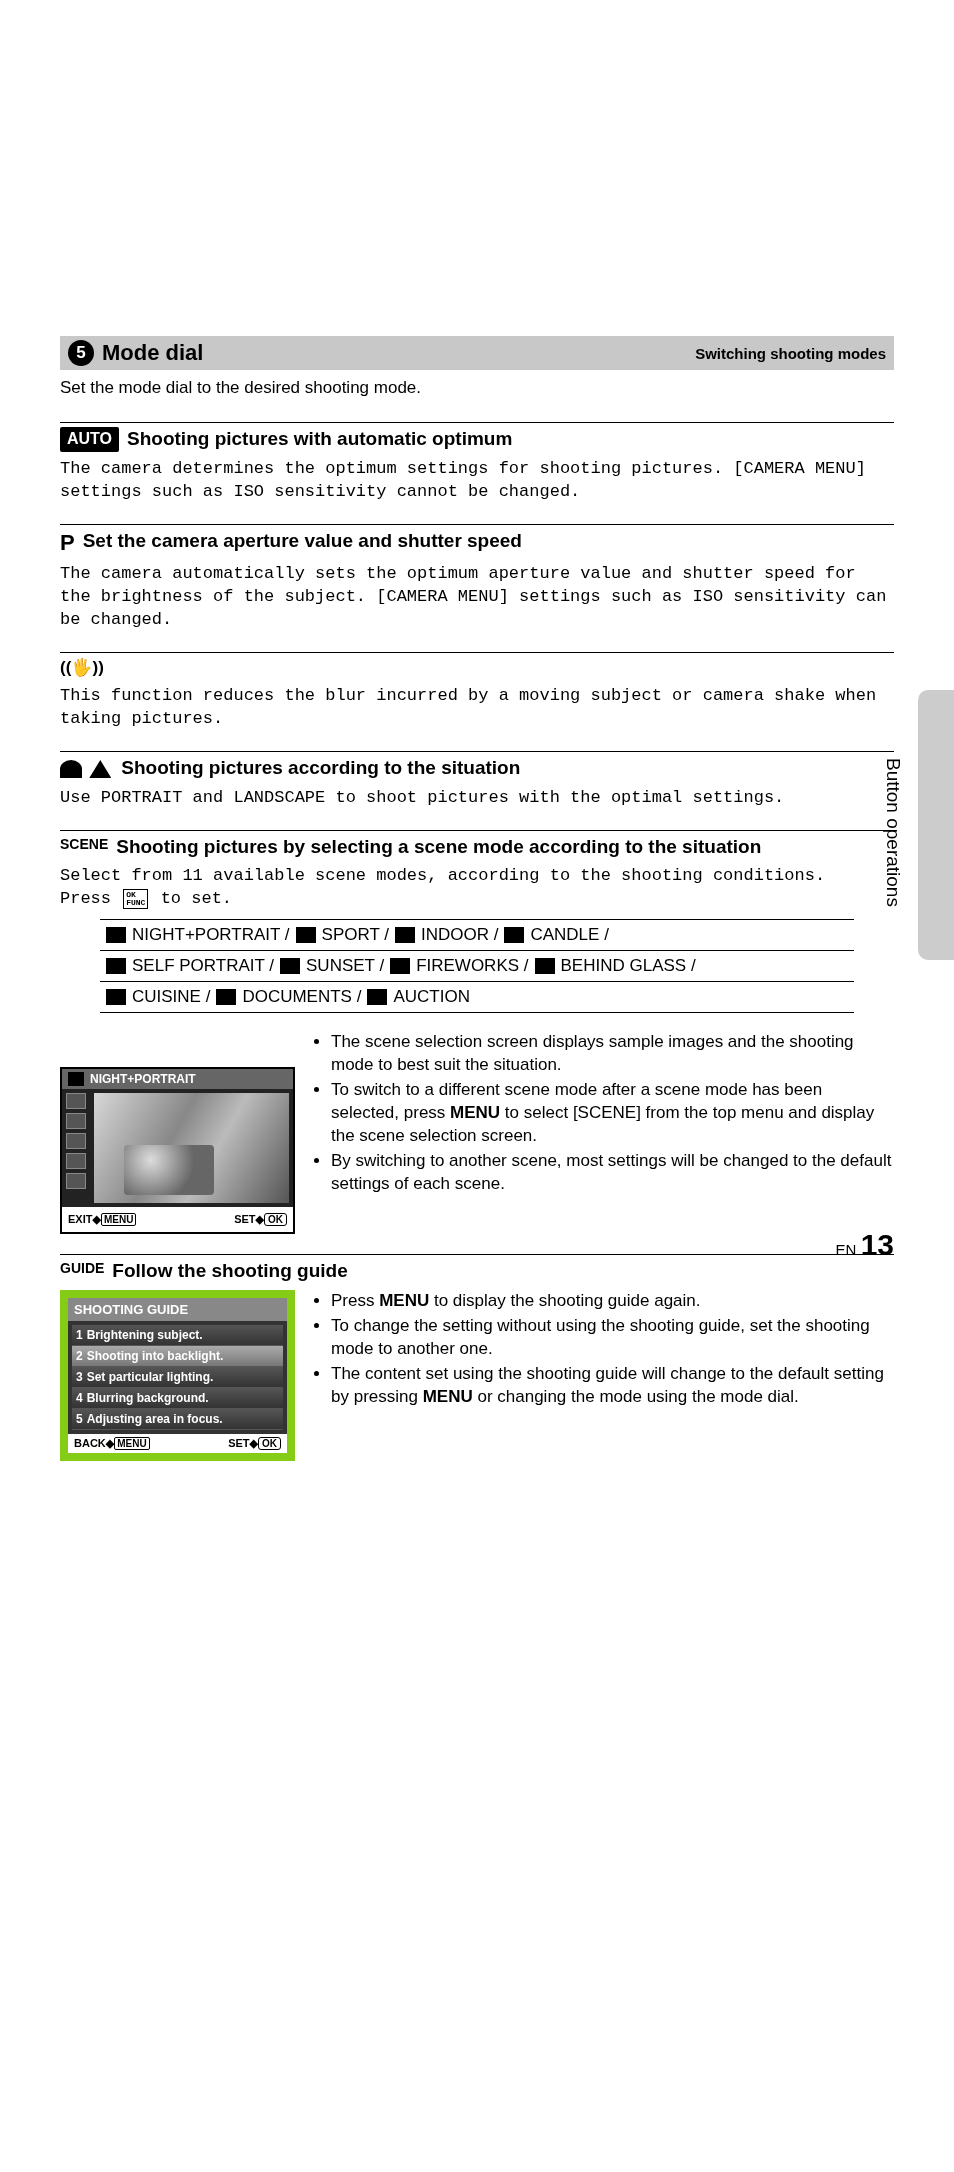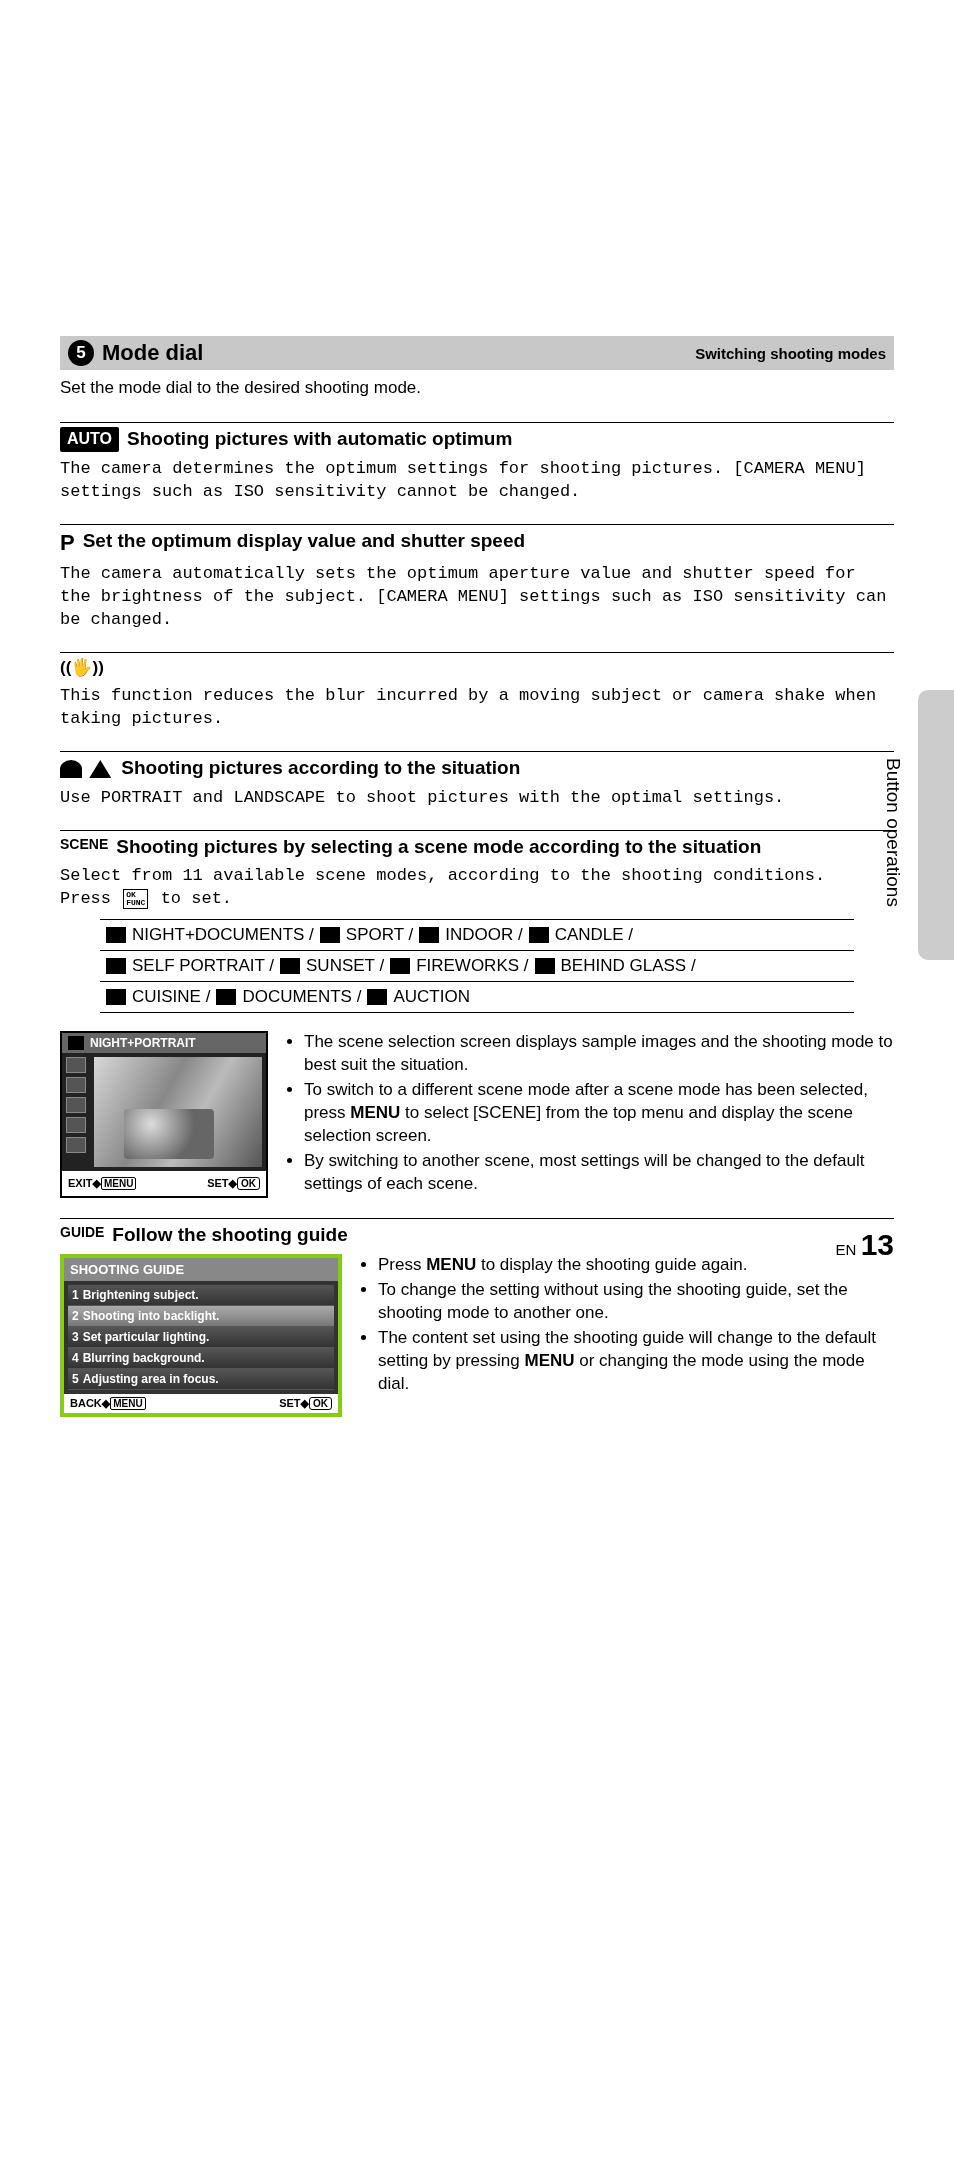"Set the optimum display value" span { text: optimum display -> camera aperture }
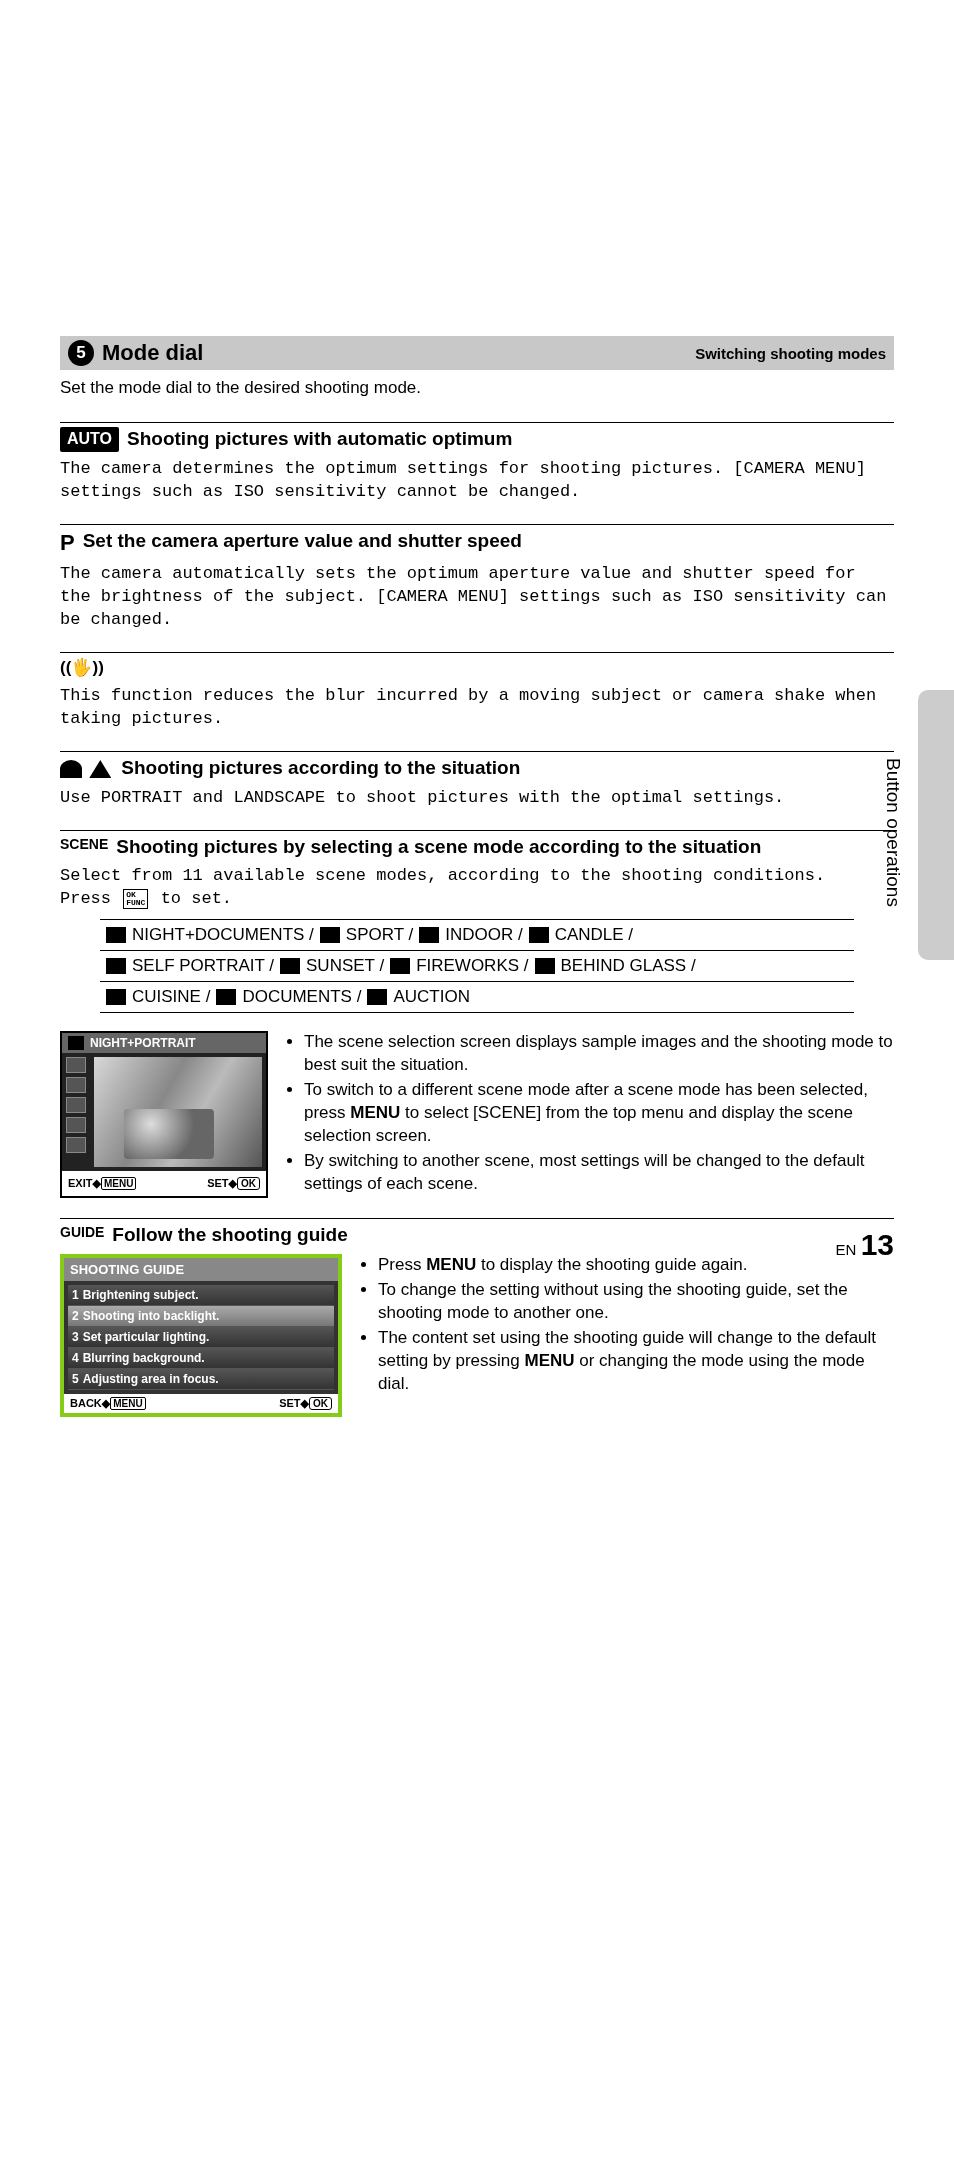"NIGHT+DOCUMENTS /" span { text: NIGHT+DOCUMENTS -> NIGHT+PORTRAIT }
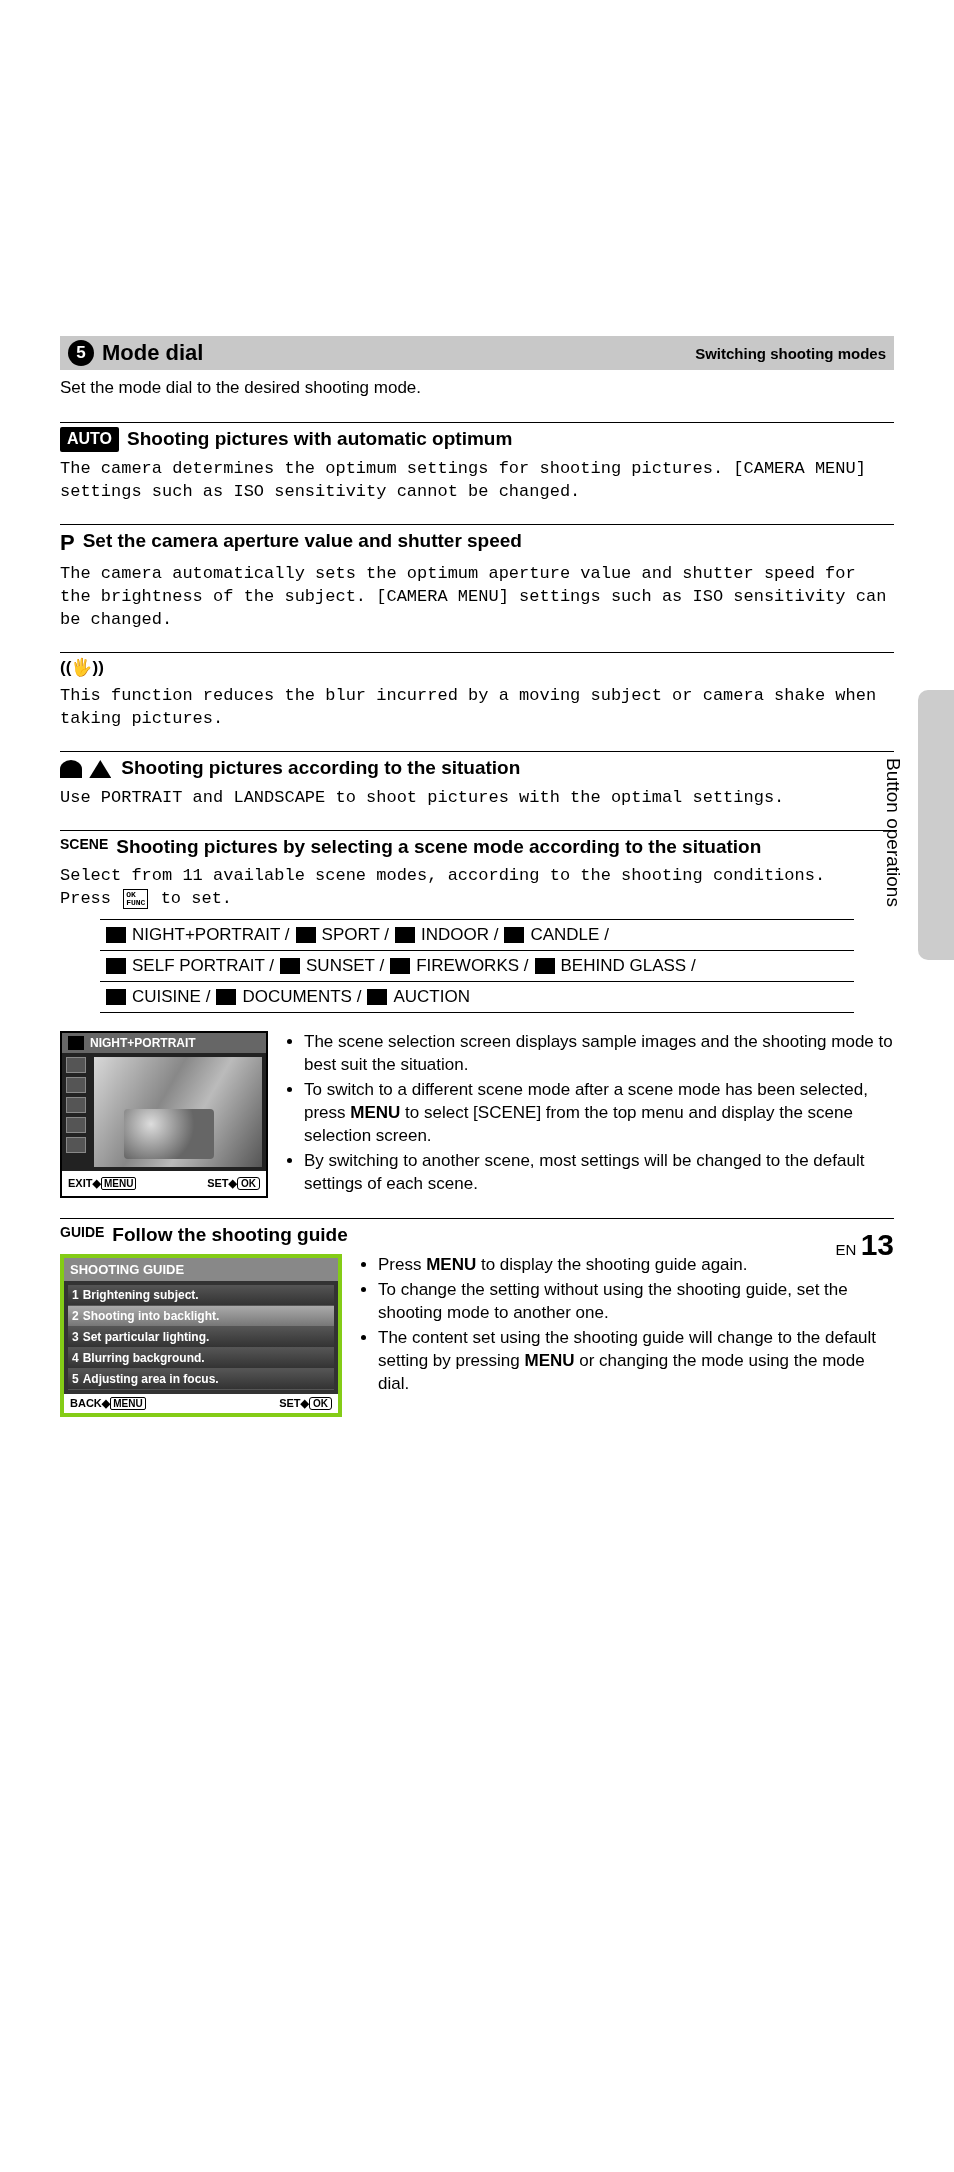"NIGHT+PORTRAIT" .lcd-panel { margin-top: none -> 36px; width: 208px -> 235px }
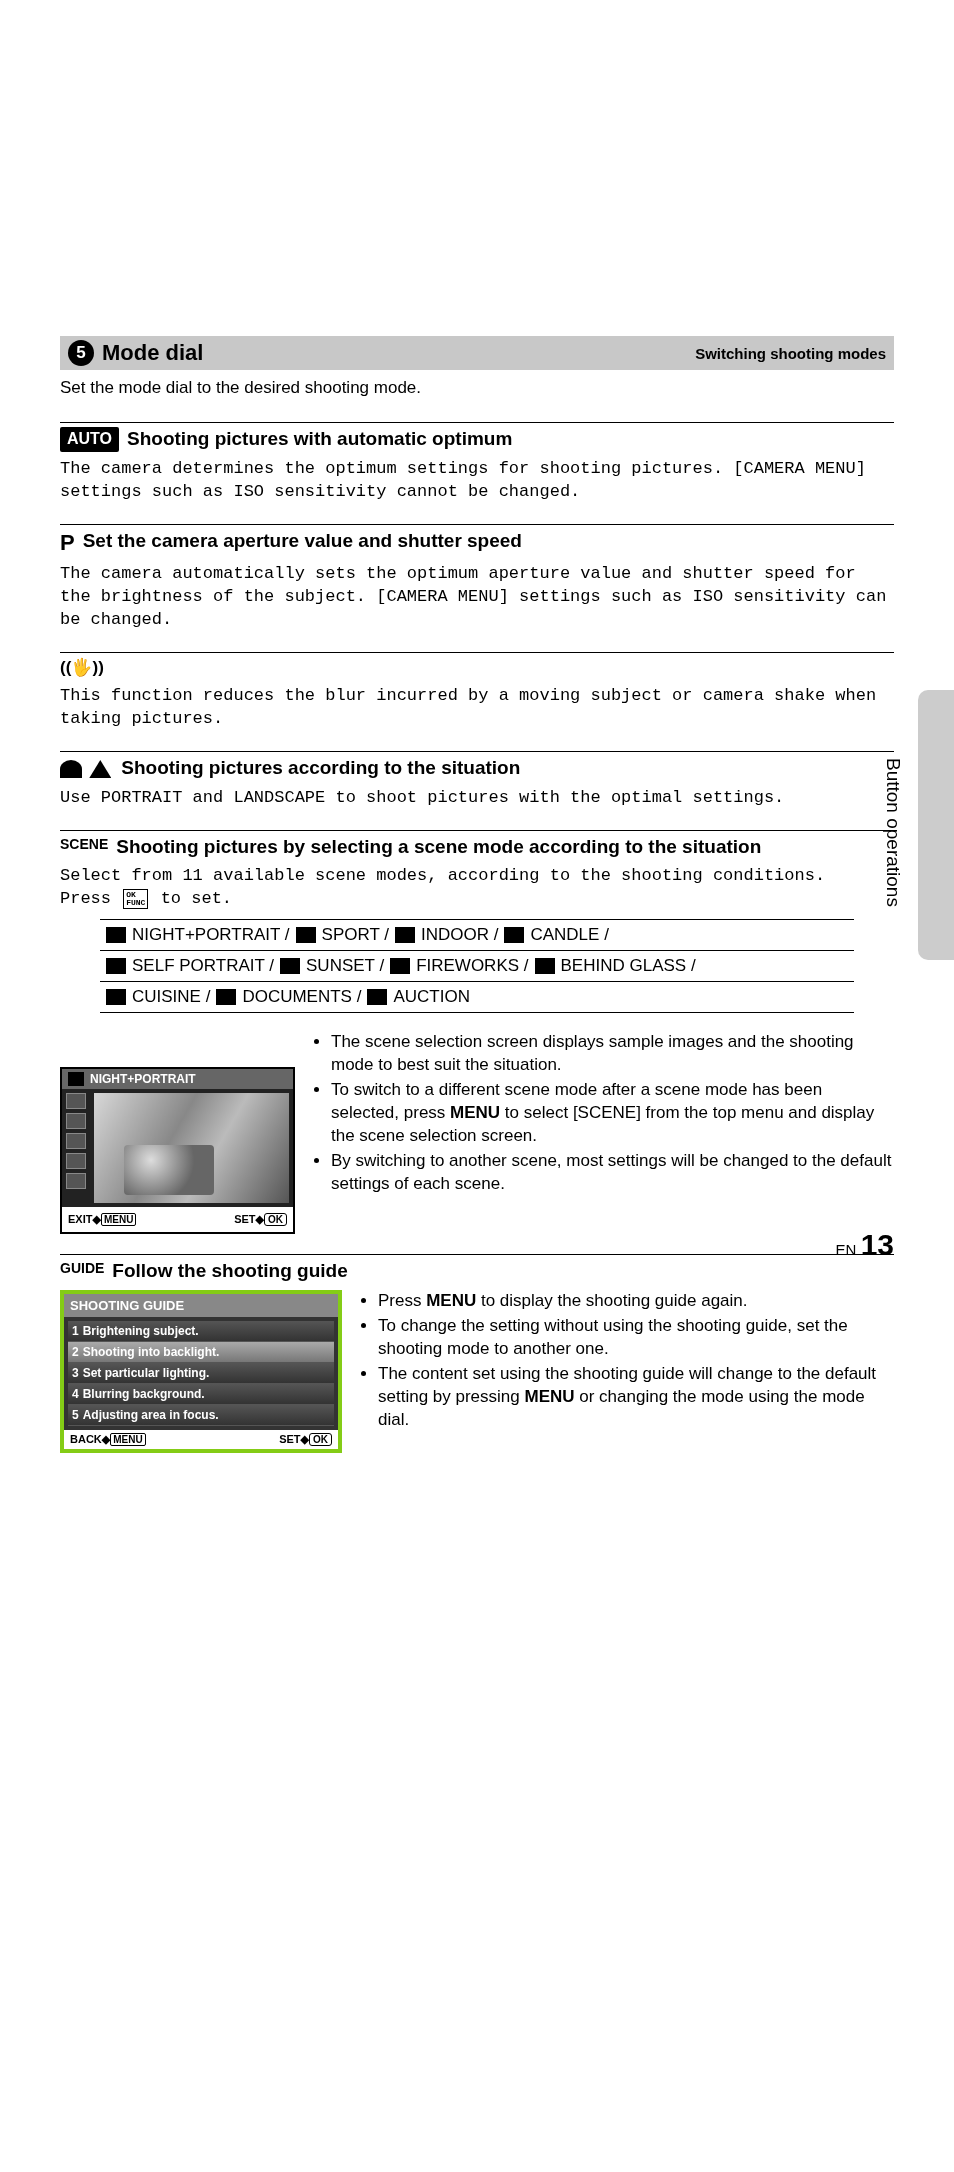"SHOOTING GUIDE" .guide-panel { border: 4px solid #84cc16 -> 8px solid #84cc16; width: 282px -> 235px }
